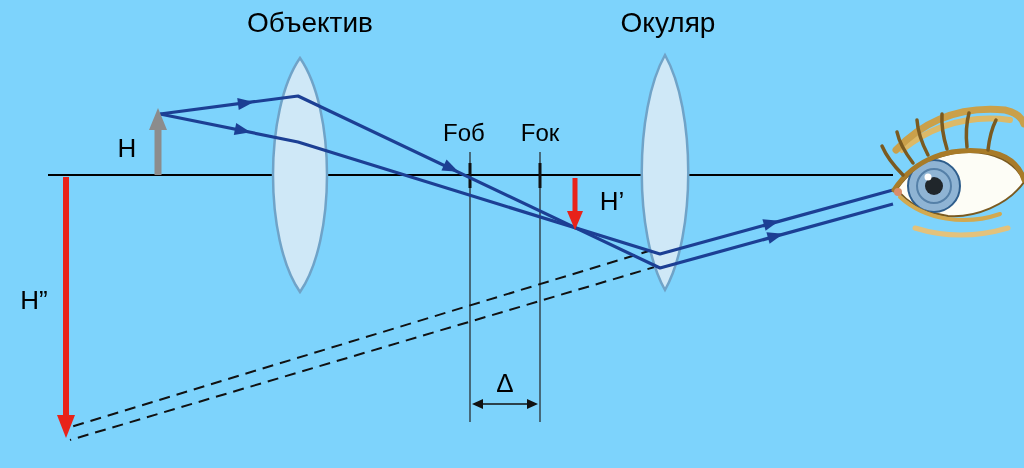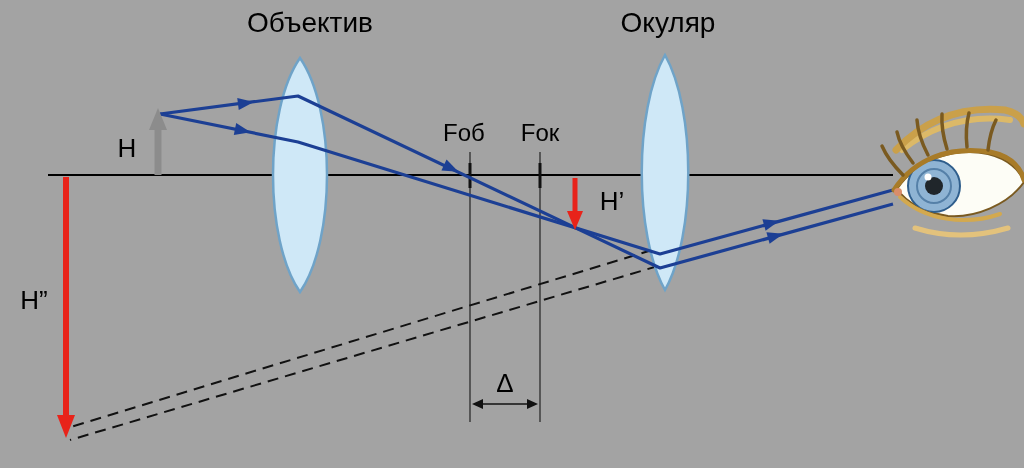"Объектив" .stage { background: #a3a3a3 -> #7dd3fc }
